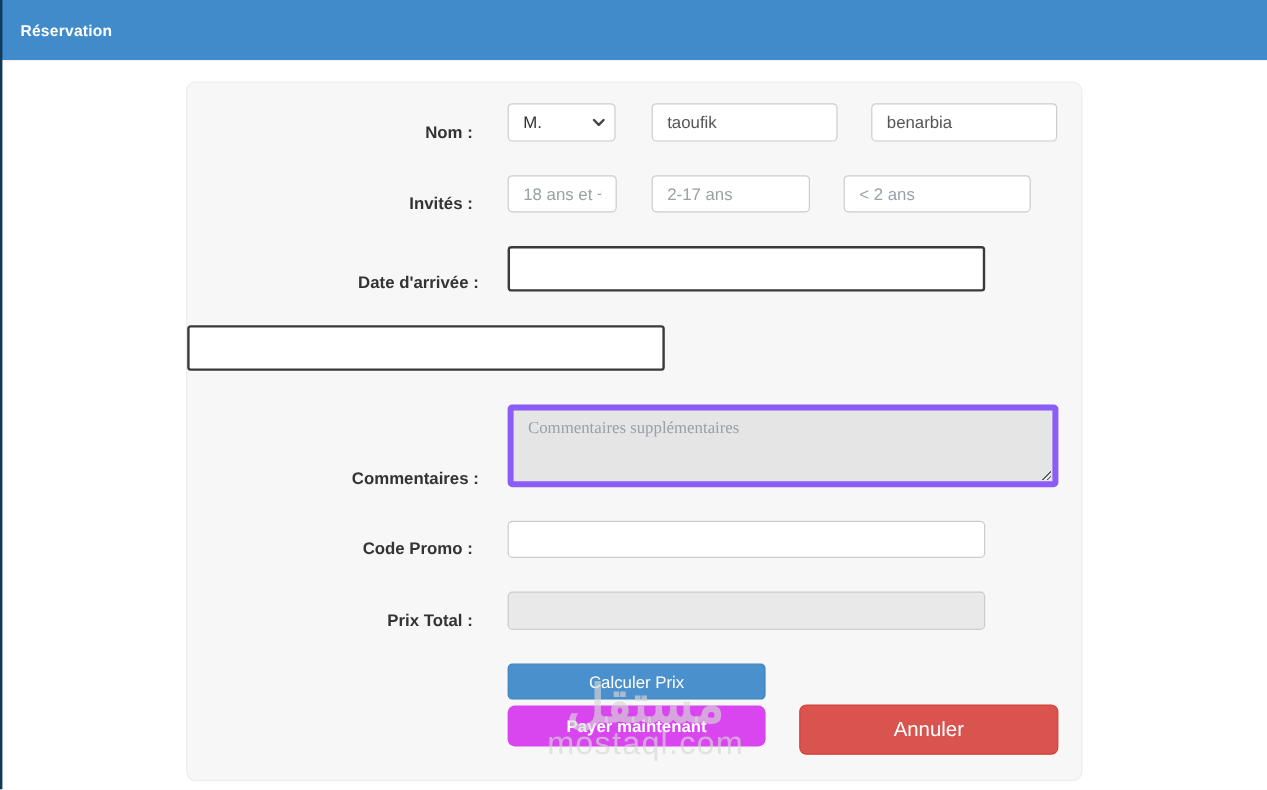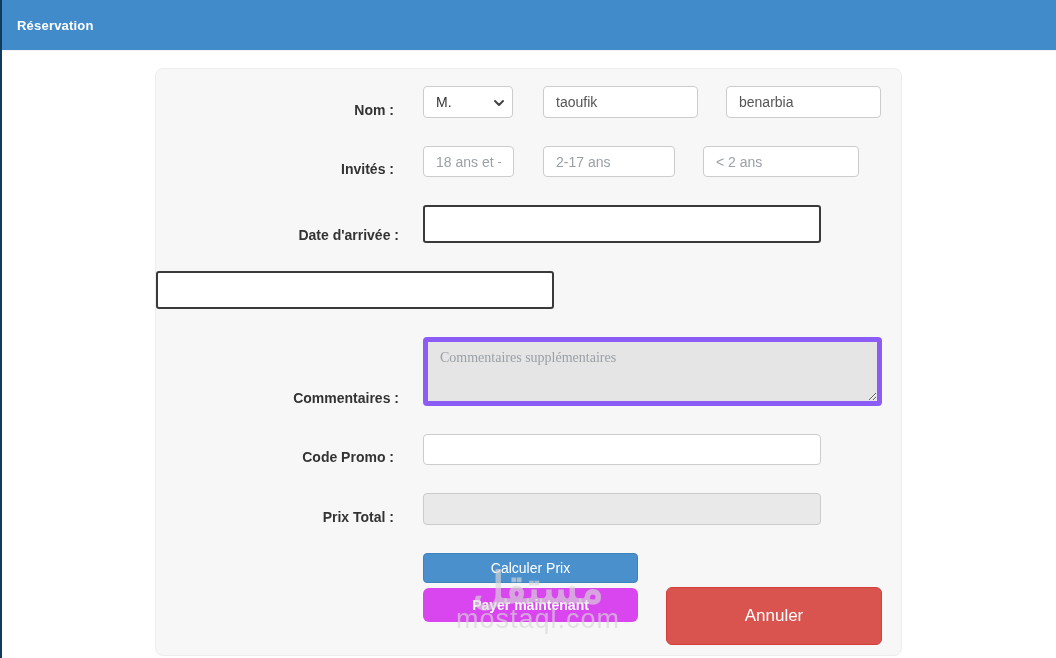"Annuler" .btn-cancel { height: 58px -> 42px }
